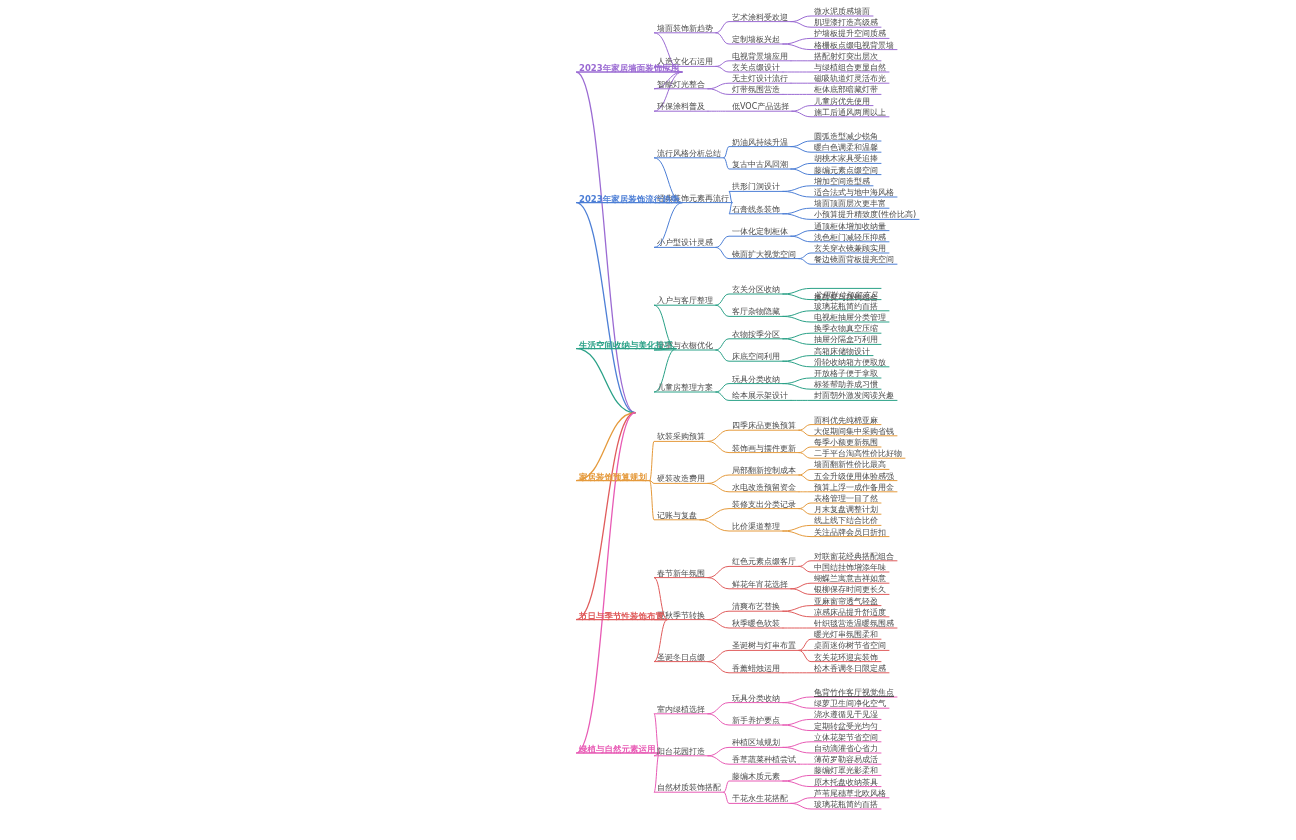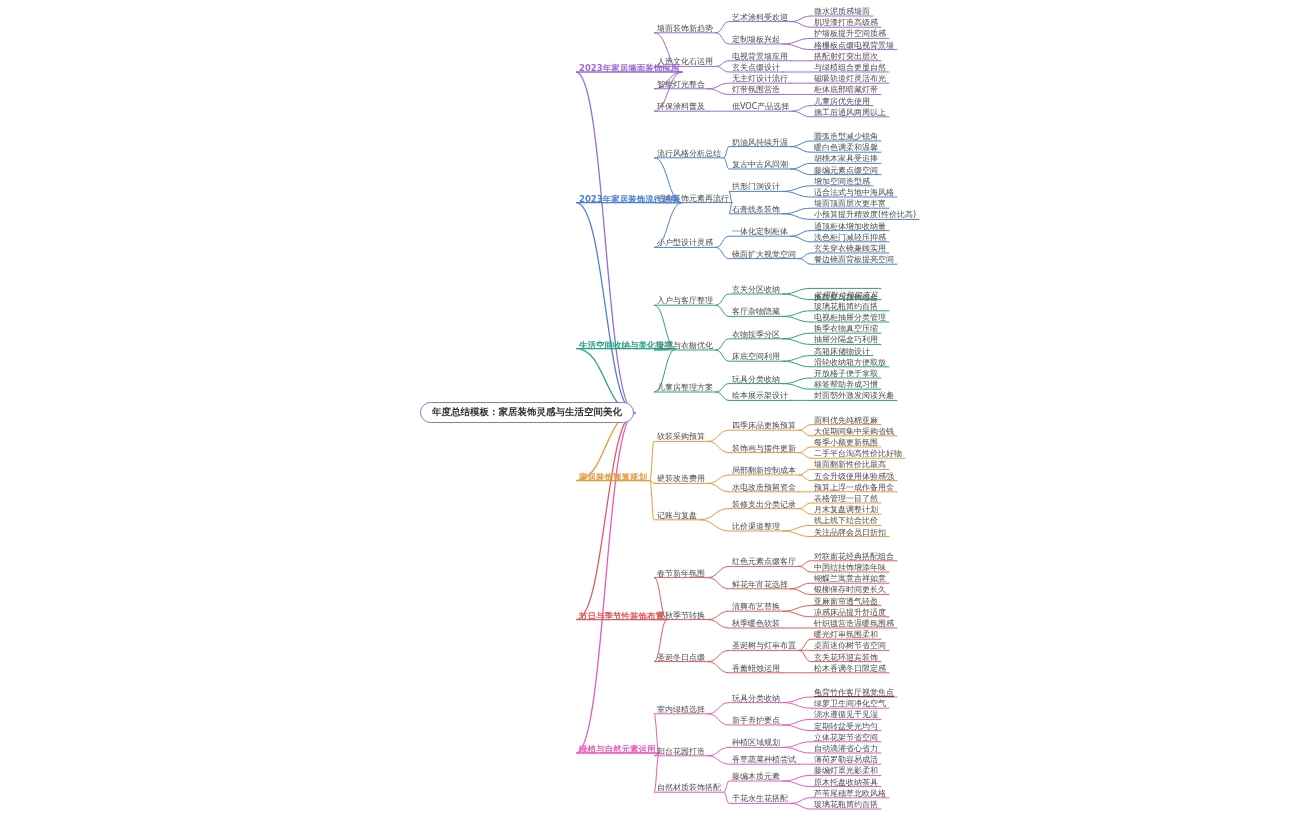"年度总结模板：家居装饰灵感与生活空间美化" div.node { html: <div>年度总结模板：家居装饰灵感与生活空间美化</div> -> none }
